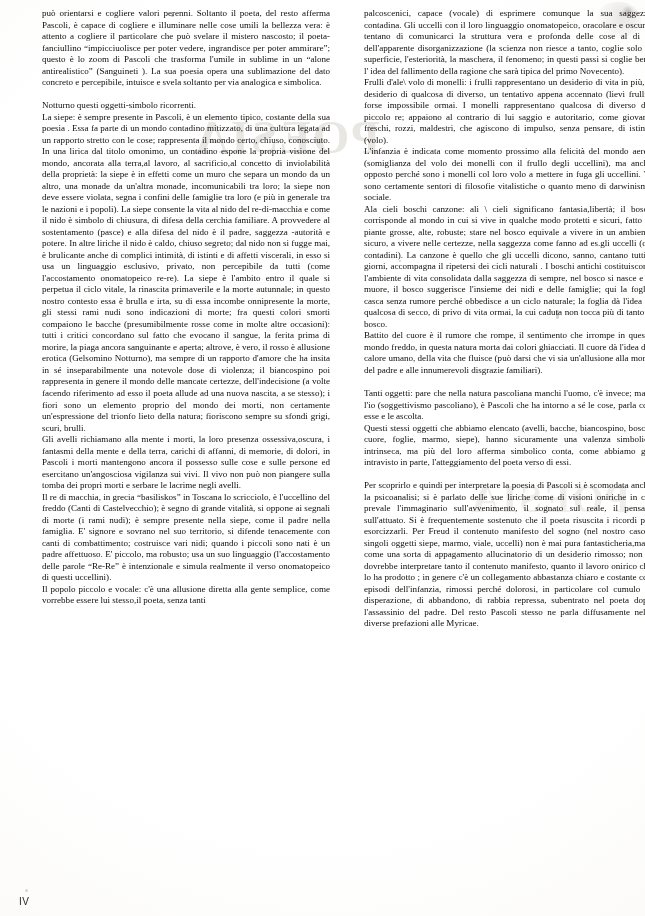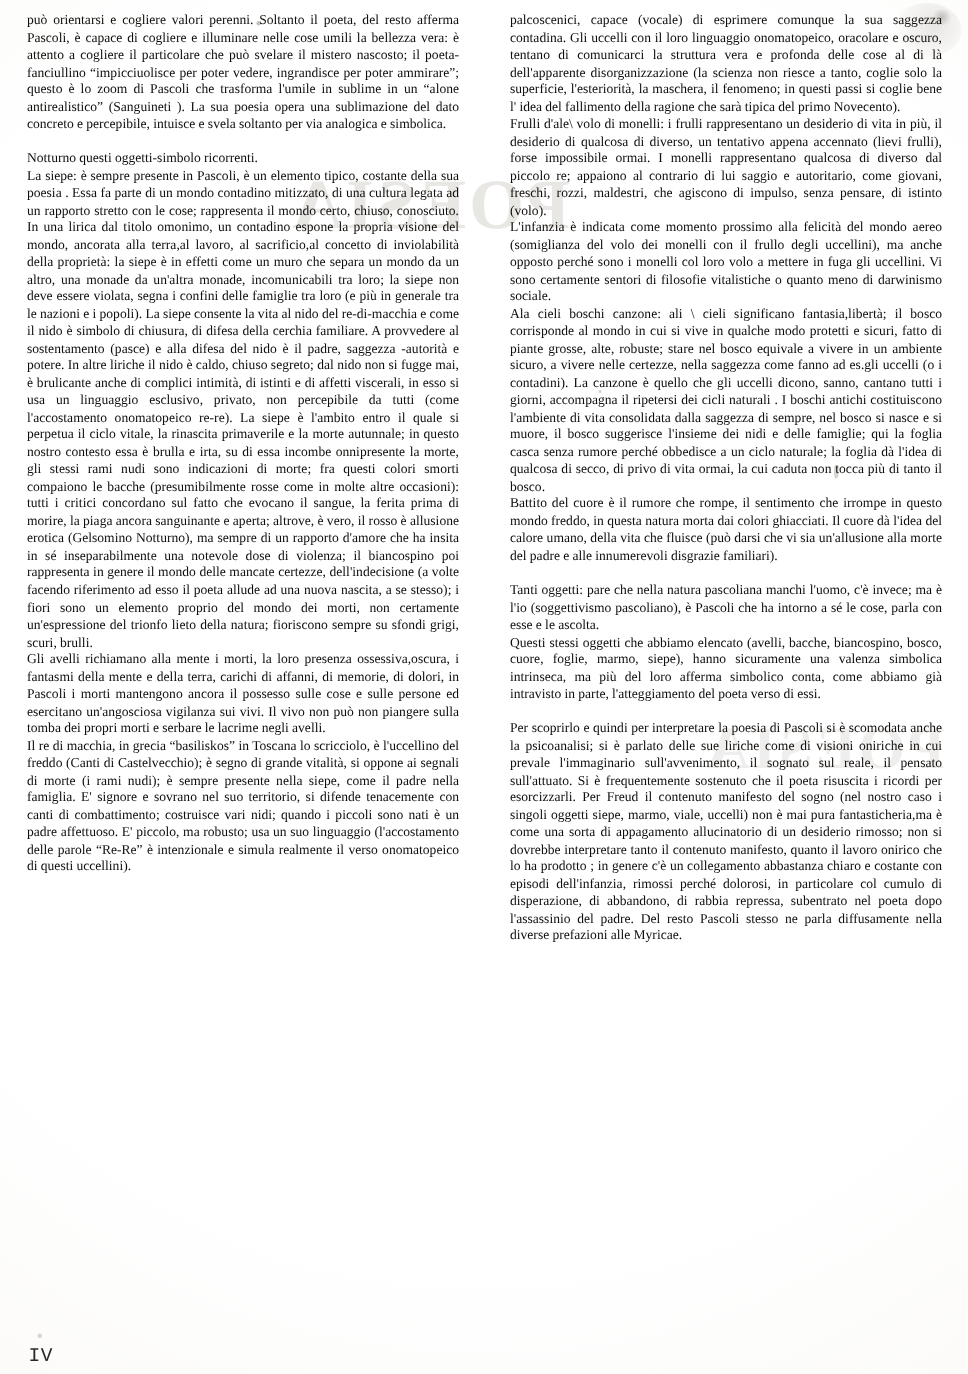"può orientarsi e cogliere valori" .col { margin-left: none -> 24px }
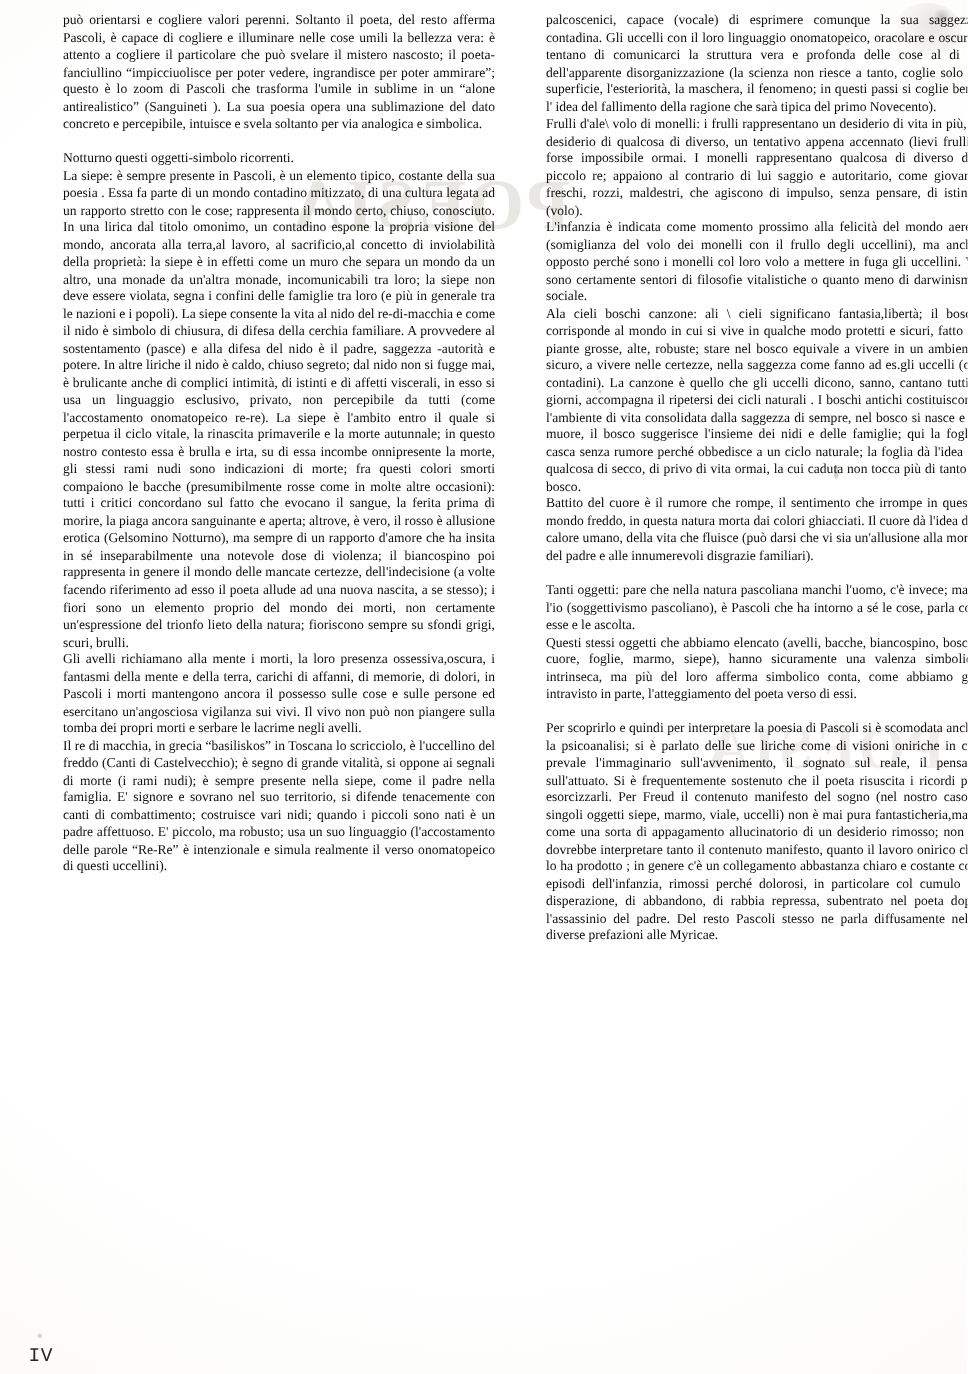"Il popolo piccolo e vocale:" p.last-line-left { html: none -> <p>Il popolo piccolo e vocale: c'è una allusione diretta alla gente semplice, come vorrebbe essere lui stesso,il poeta, senza tanti</p> }
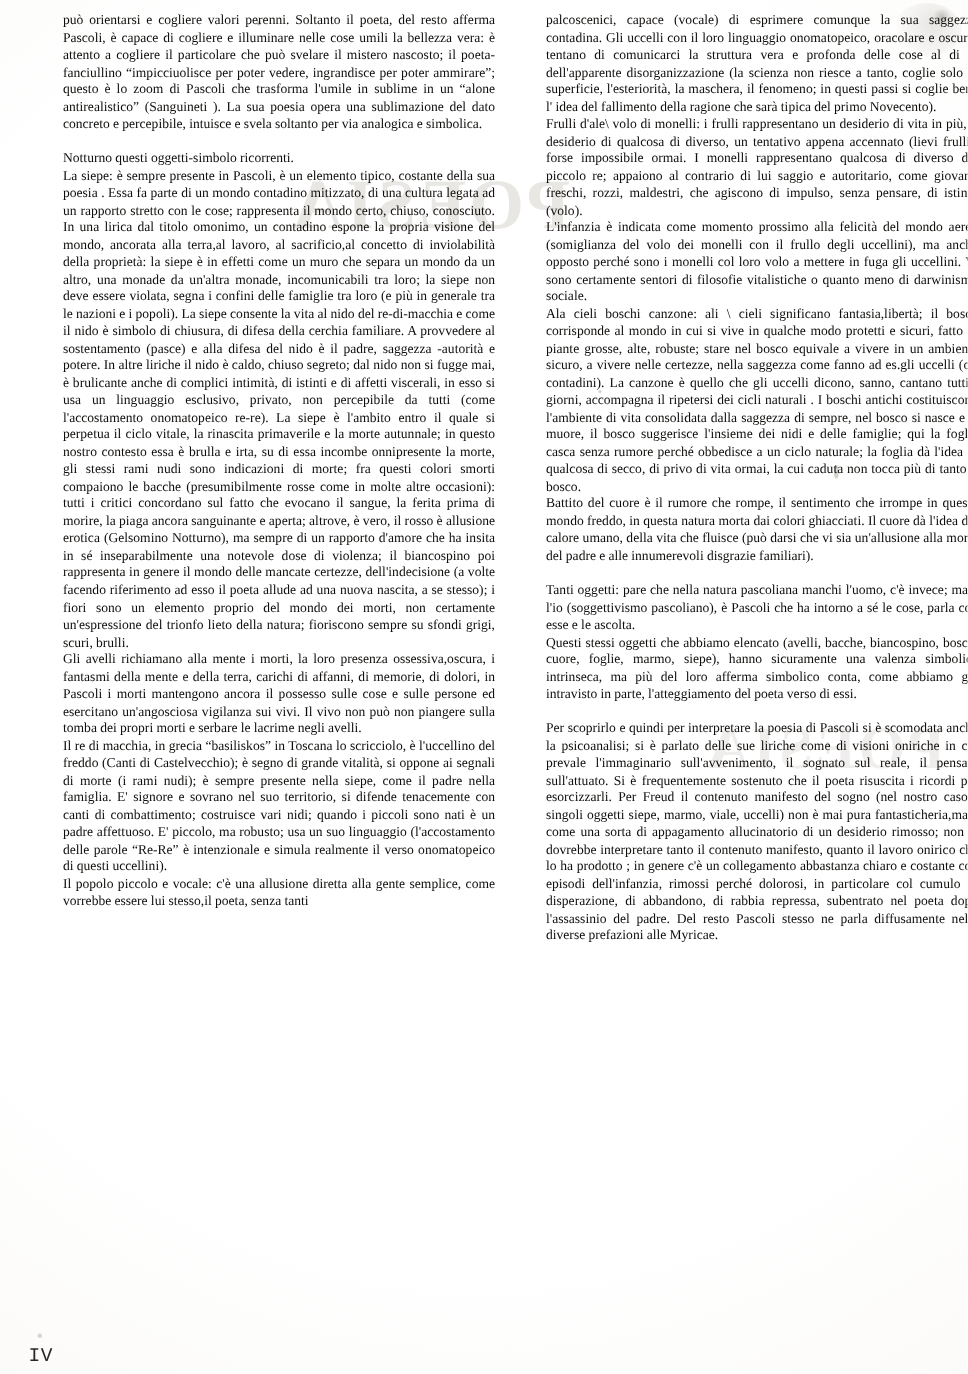"IV" .folio { font-family: Liberation Mono, monospace -> Liberation Sans, sans-serif; font-size: 13px -> 10px }
